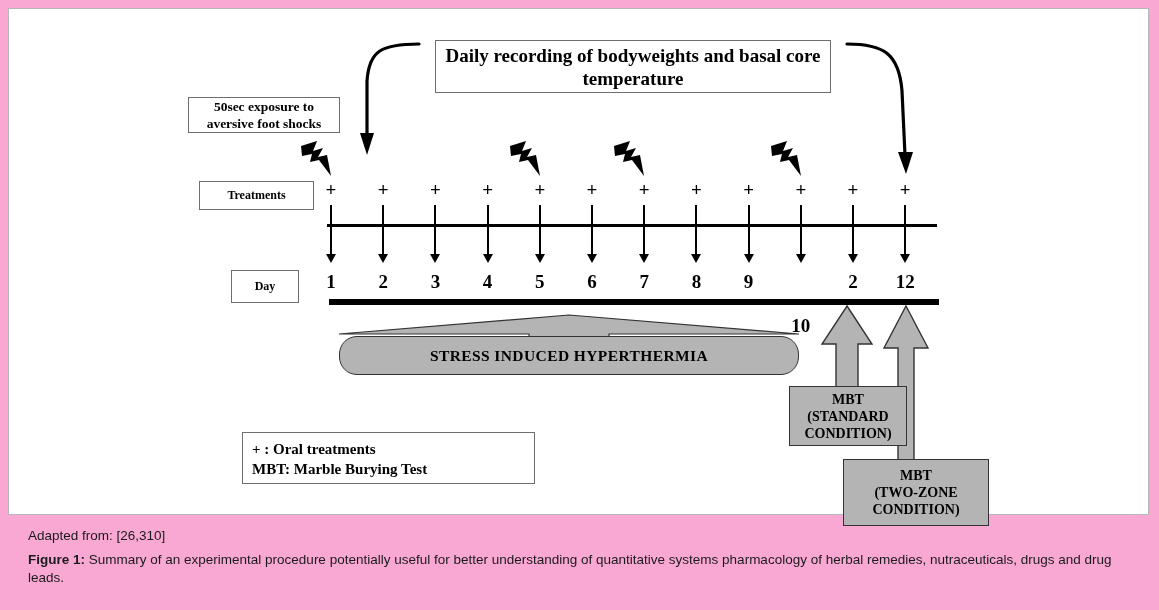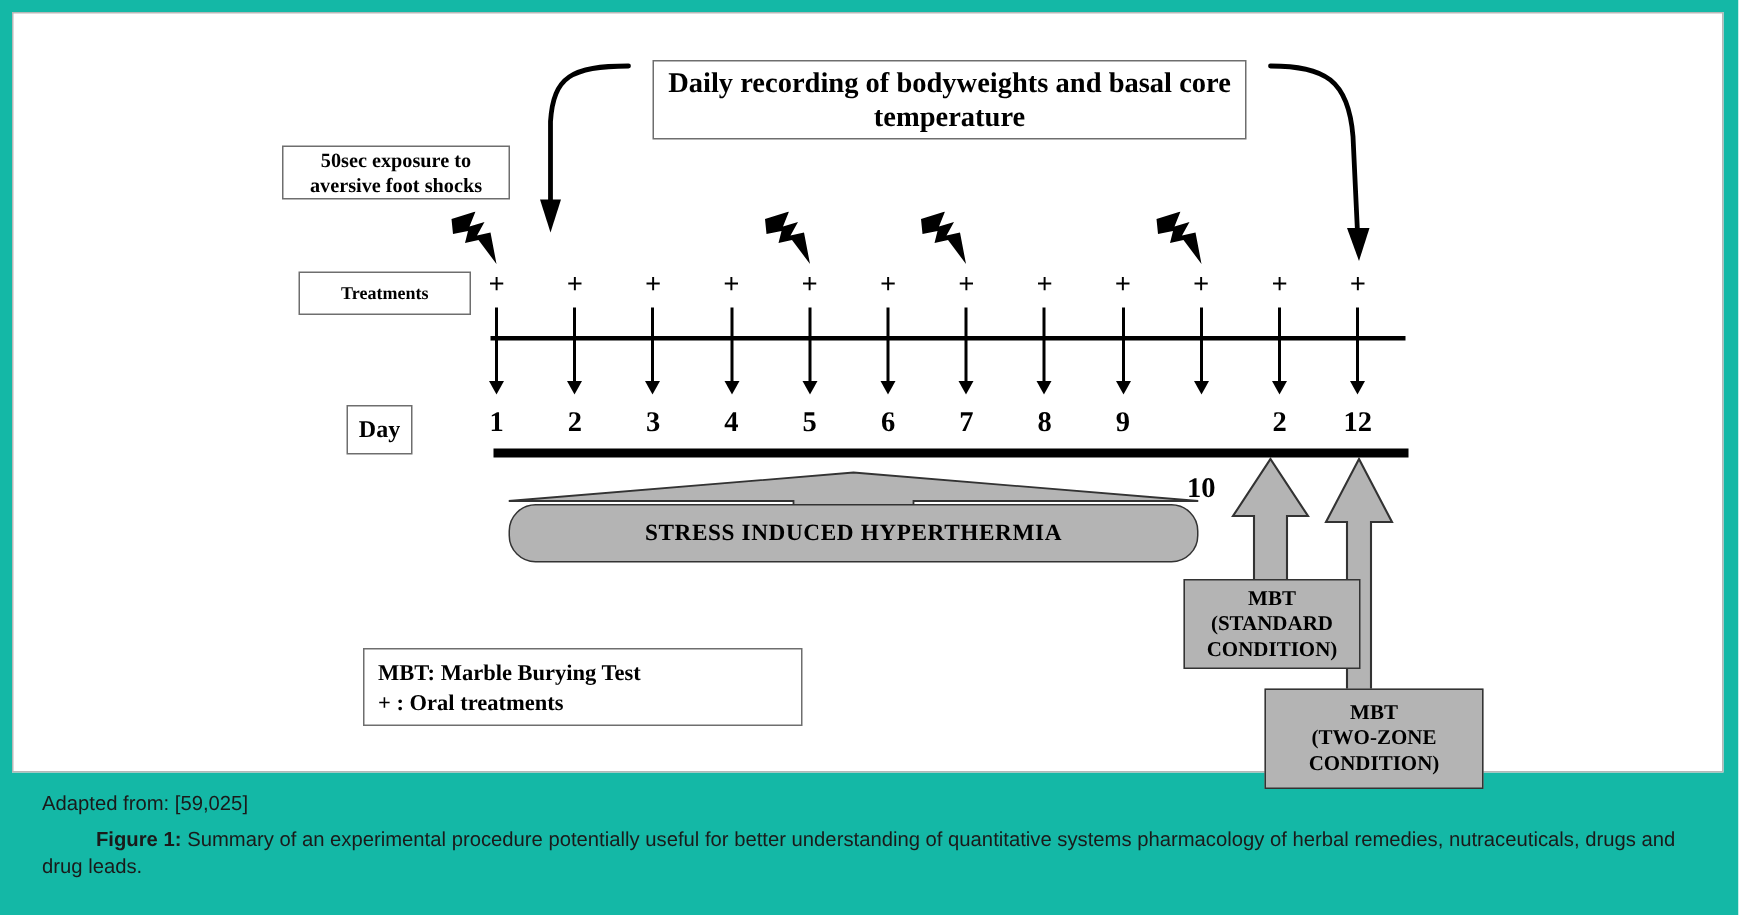"Daily recording of bodyweights and" #page { background: #14b8a6 -> #f9a8d4 }
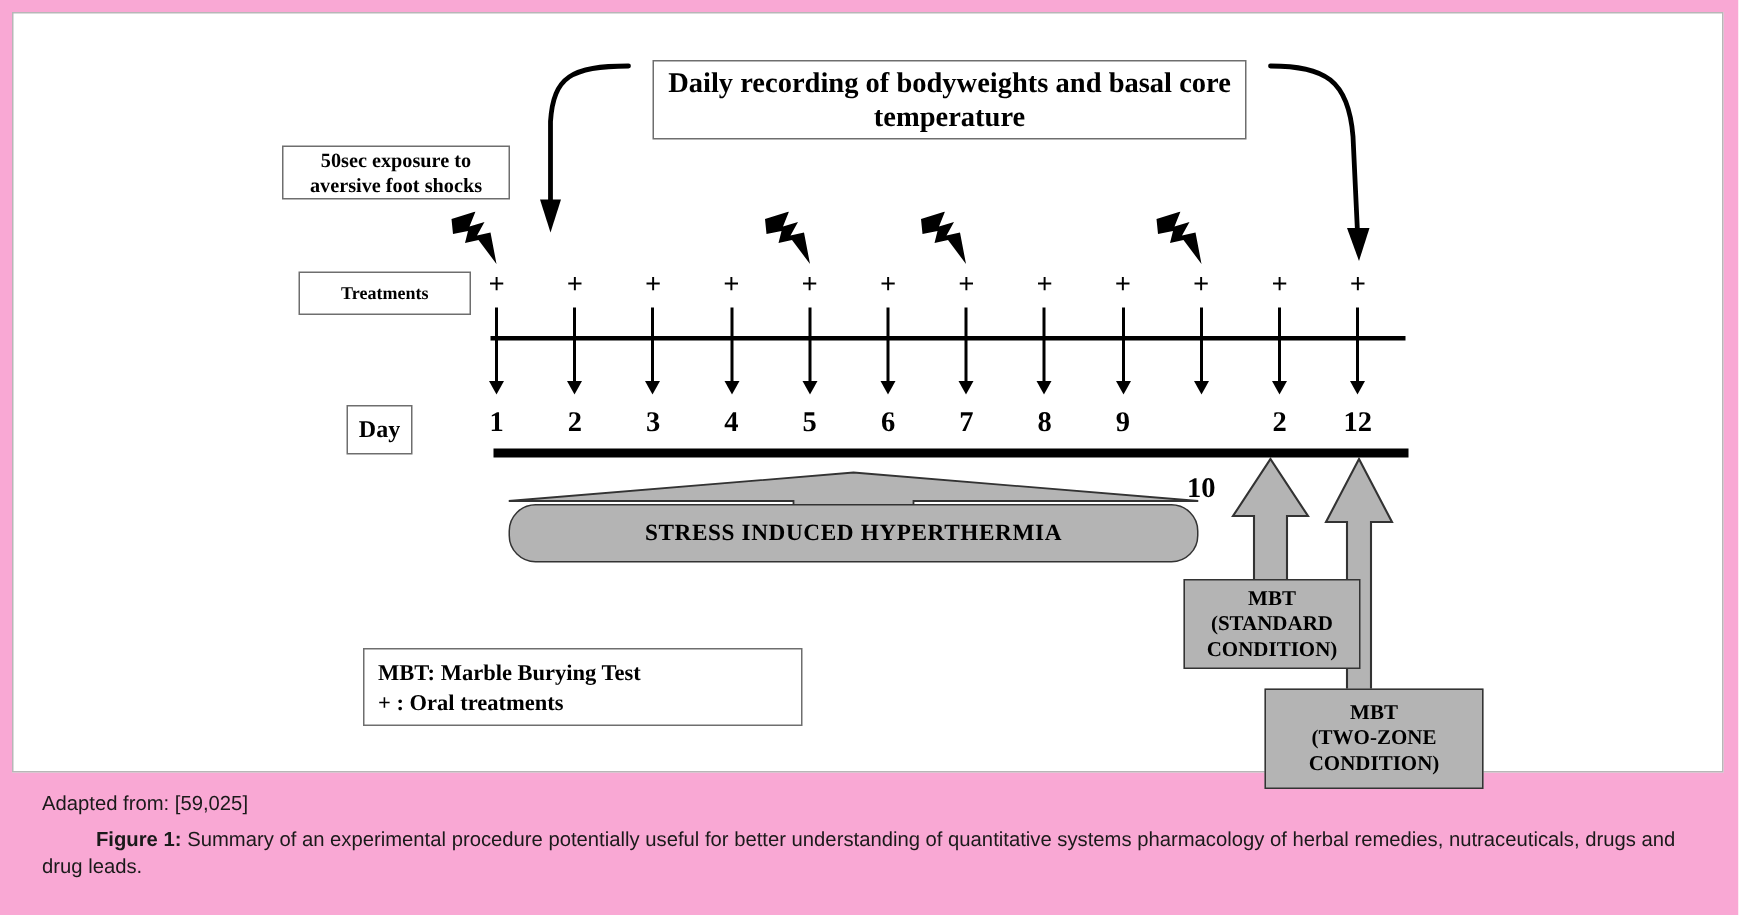"Day" #day-box { font-size: 16px -> 12px; width: 44px -> 68px }
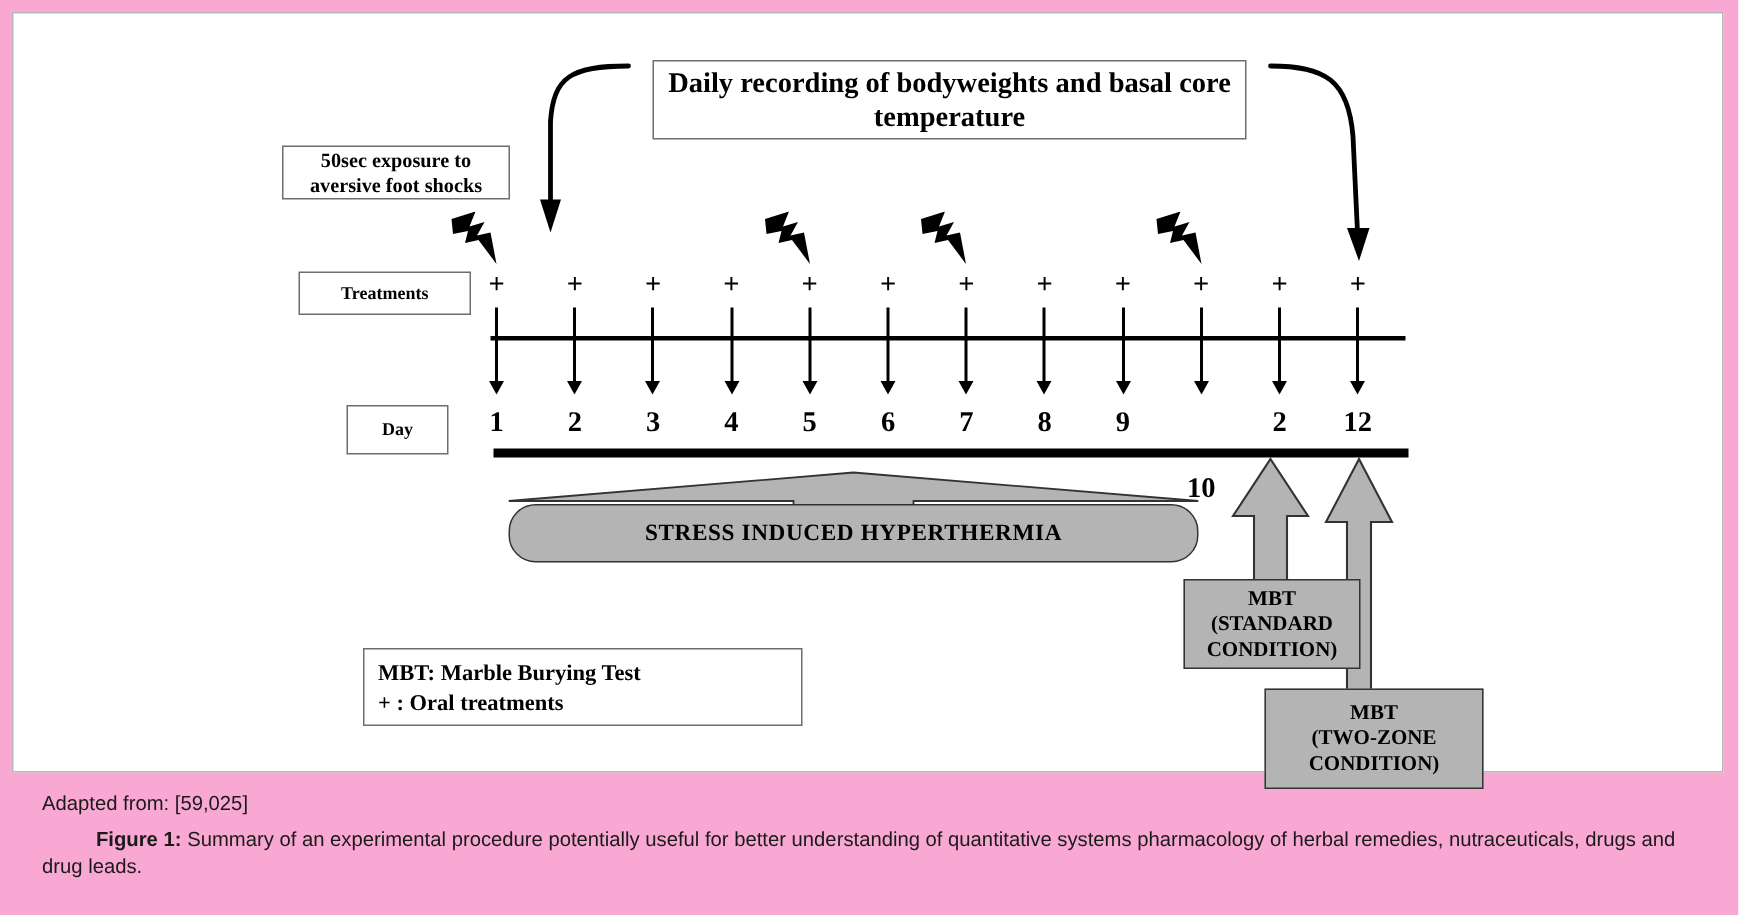"MBT: Marble Burying Test" div { order: before "+ : Oral treatments" -> after "+ : Oral treatments" }
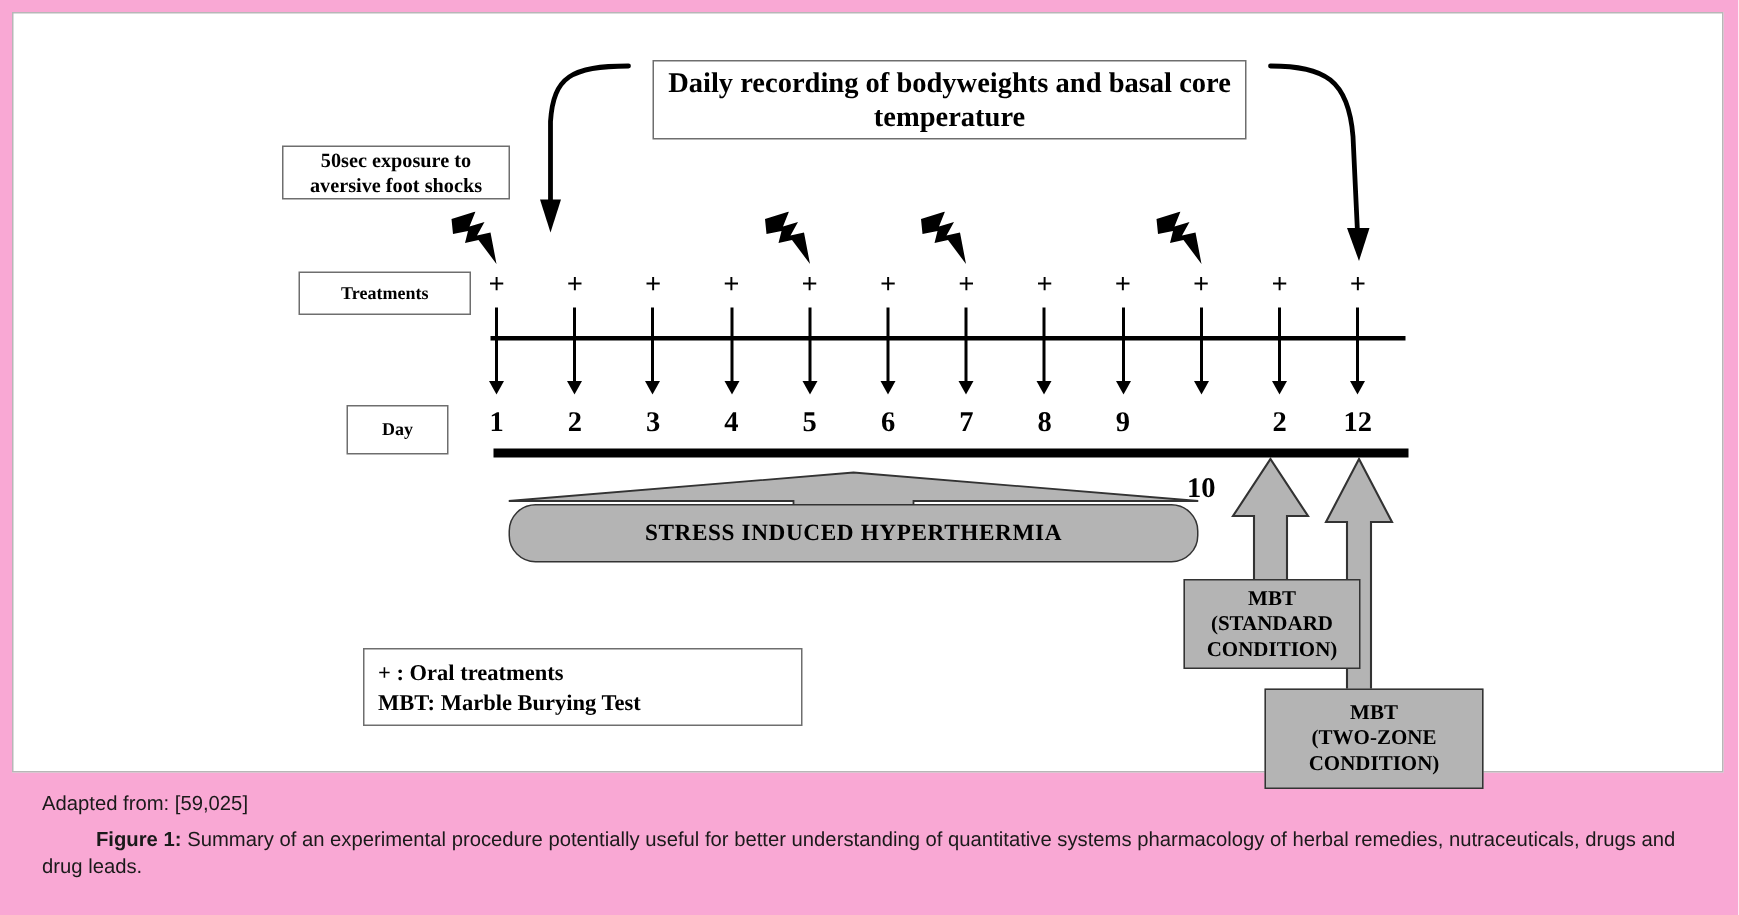"Adapted from: [59,025]" div { text: 59,025 -> 26,310 }
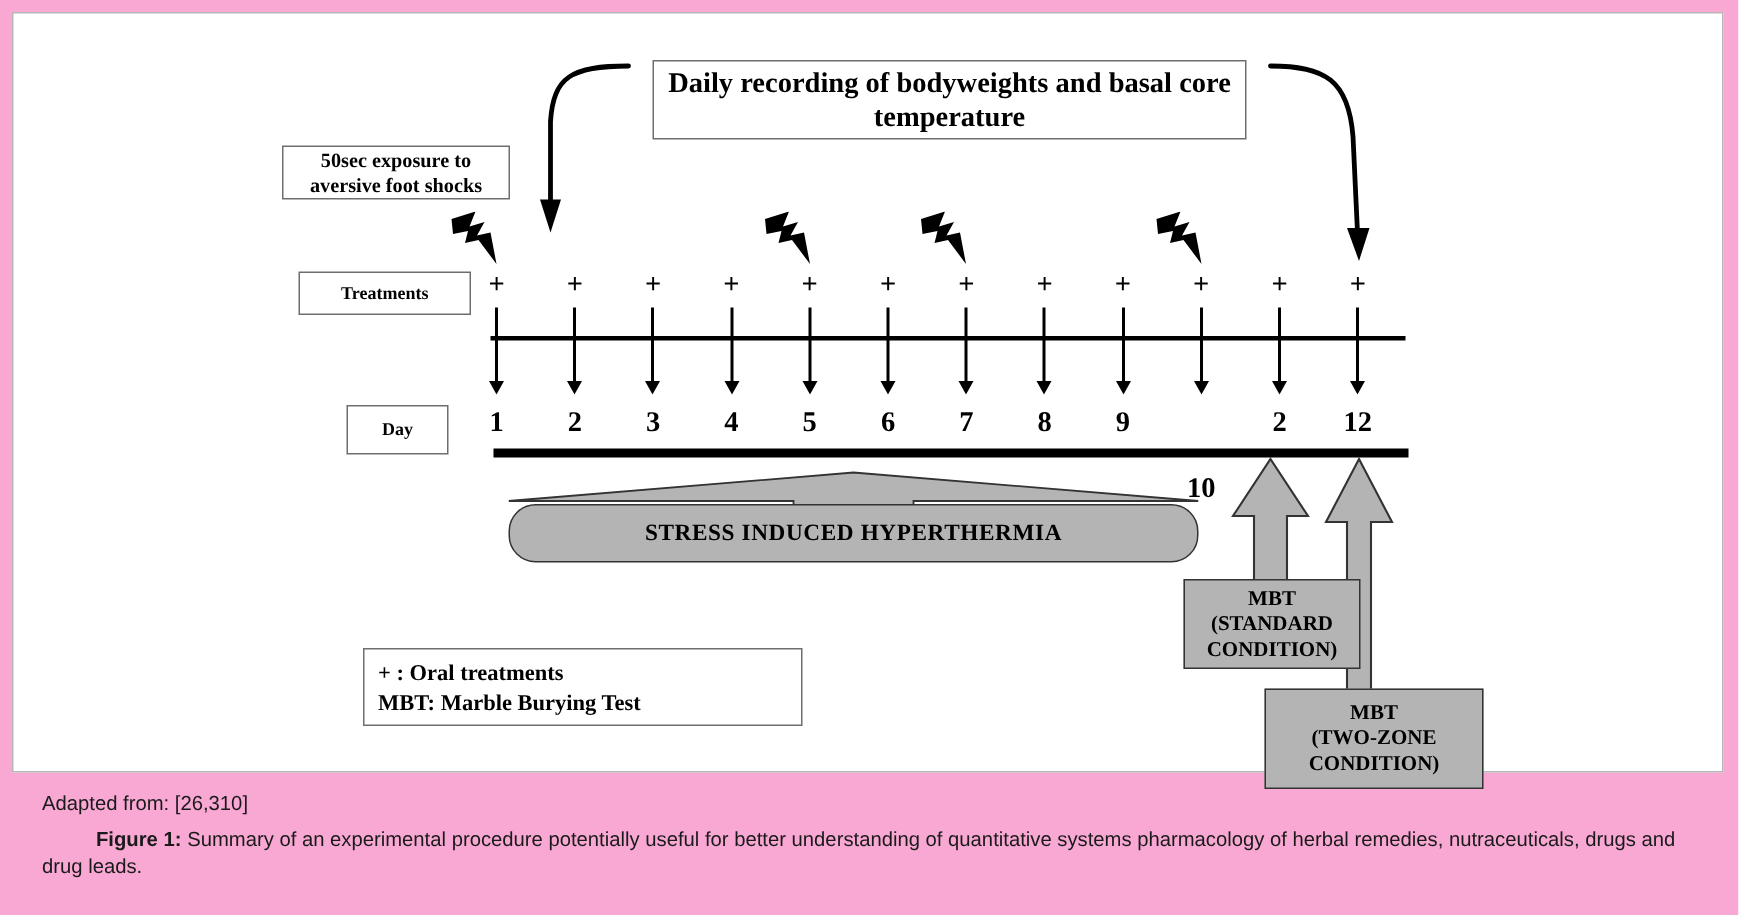"Figure 1:" #caption b { margin-left: 36px -> none }
